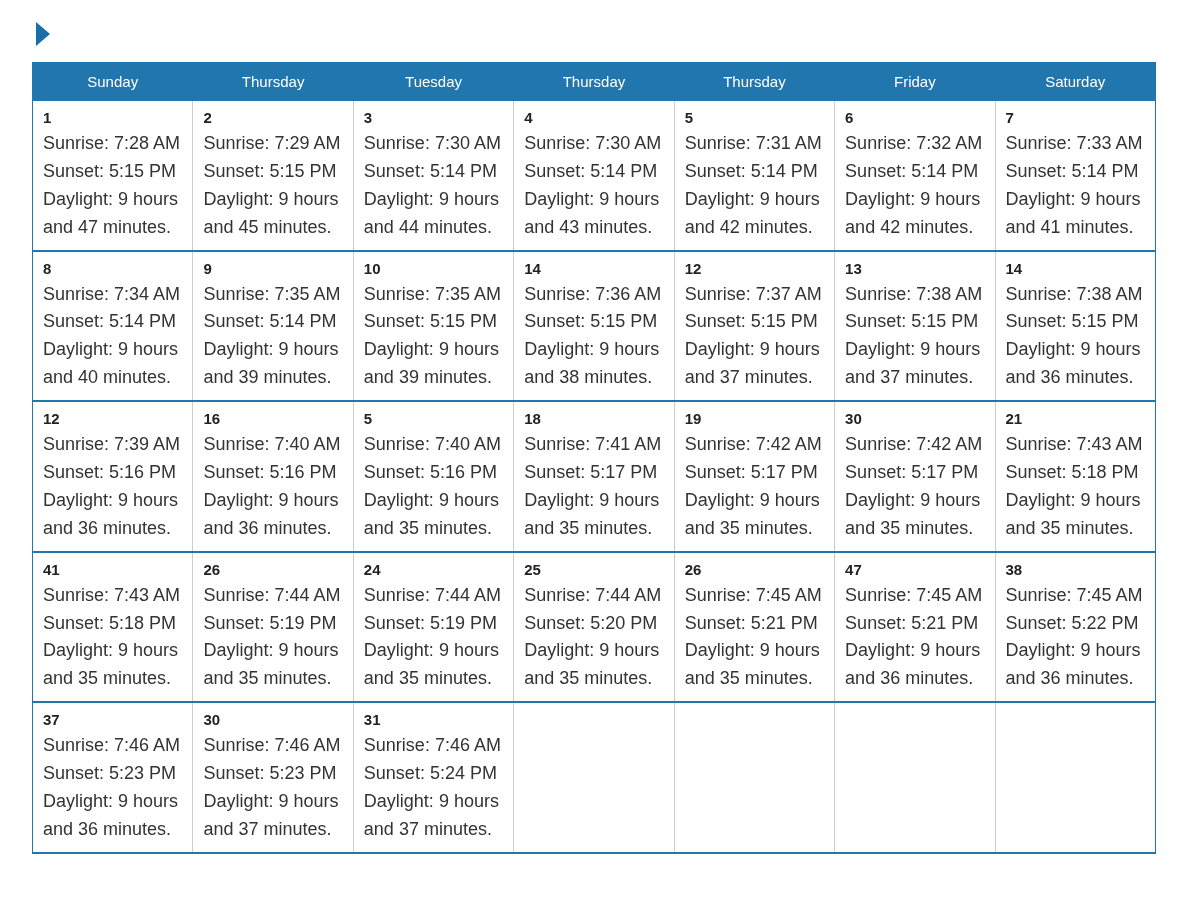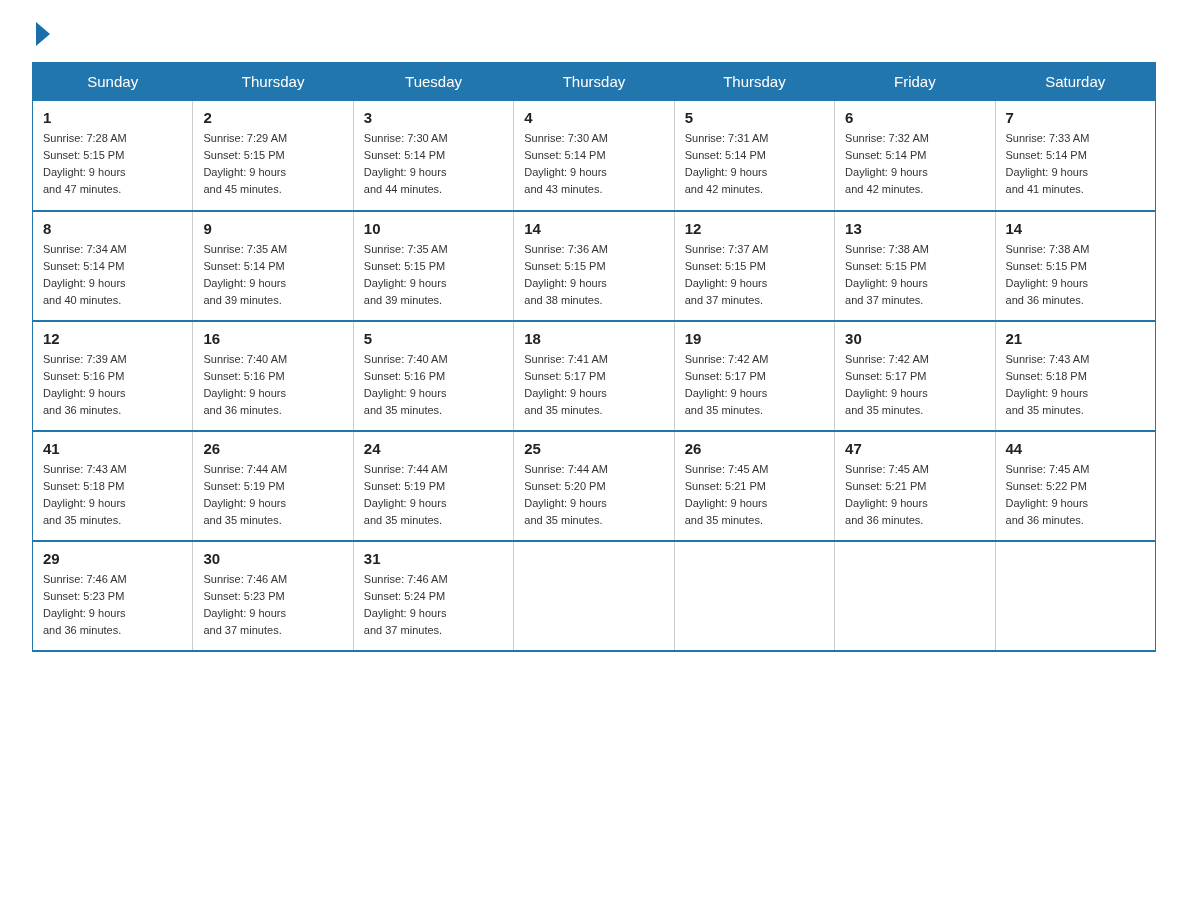"Sunrise: 7:28 AM" .day-info { font-size: 11px -> 18px }
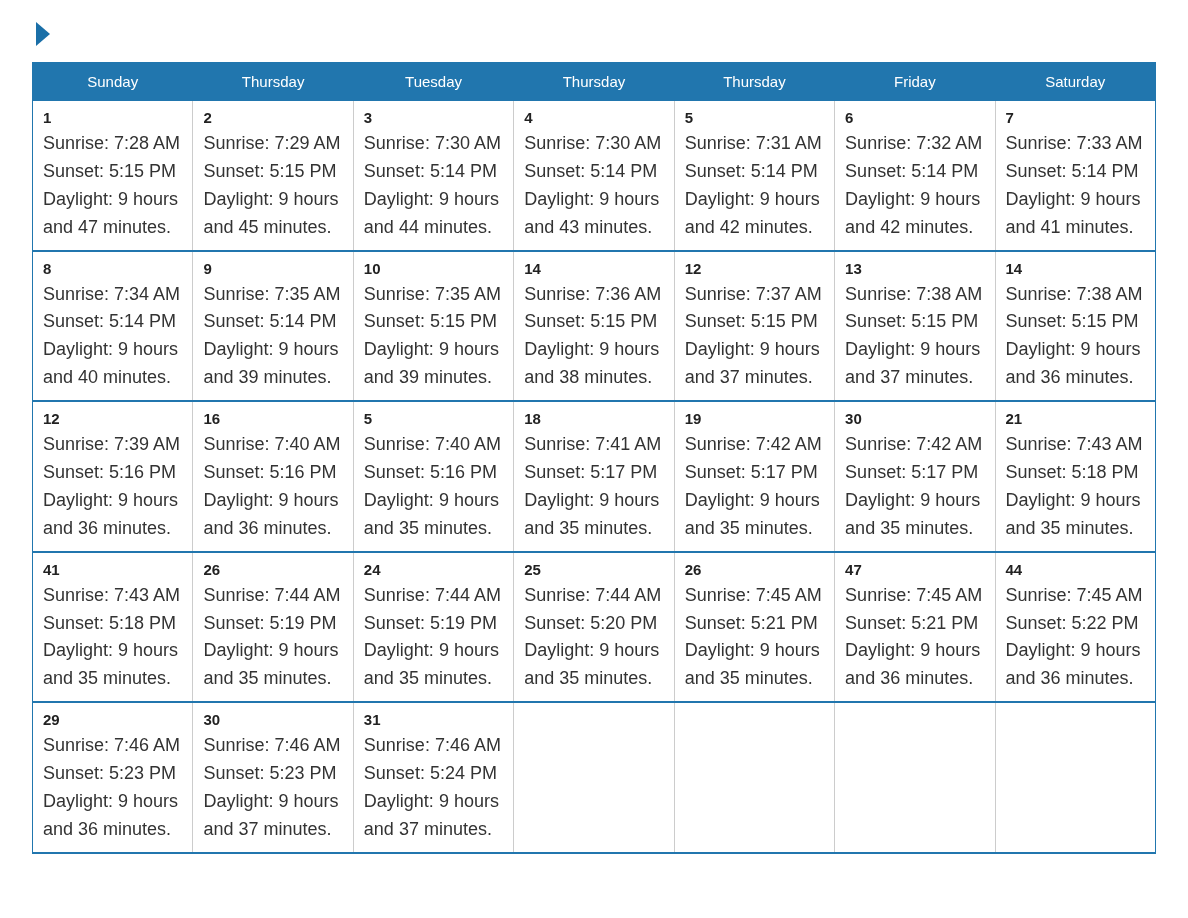"44" div.day-number { text: 44 -> 38 }
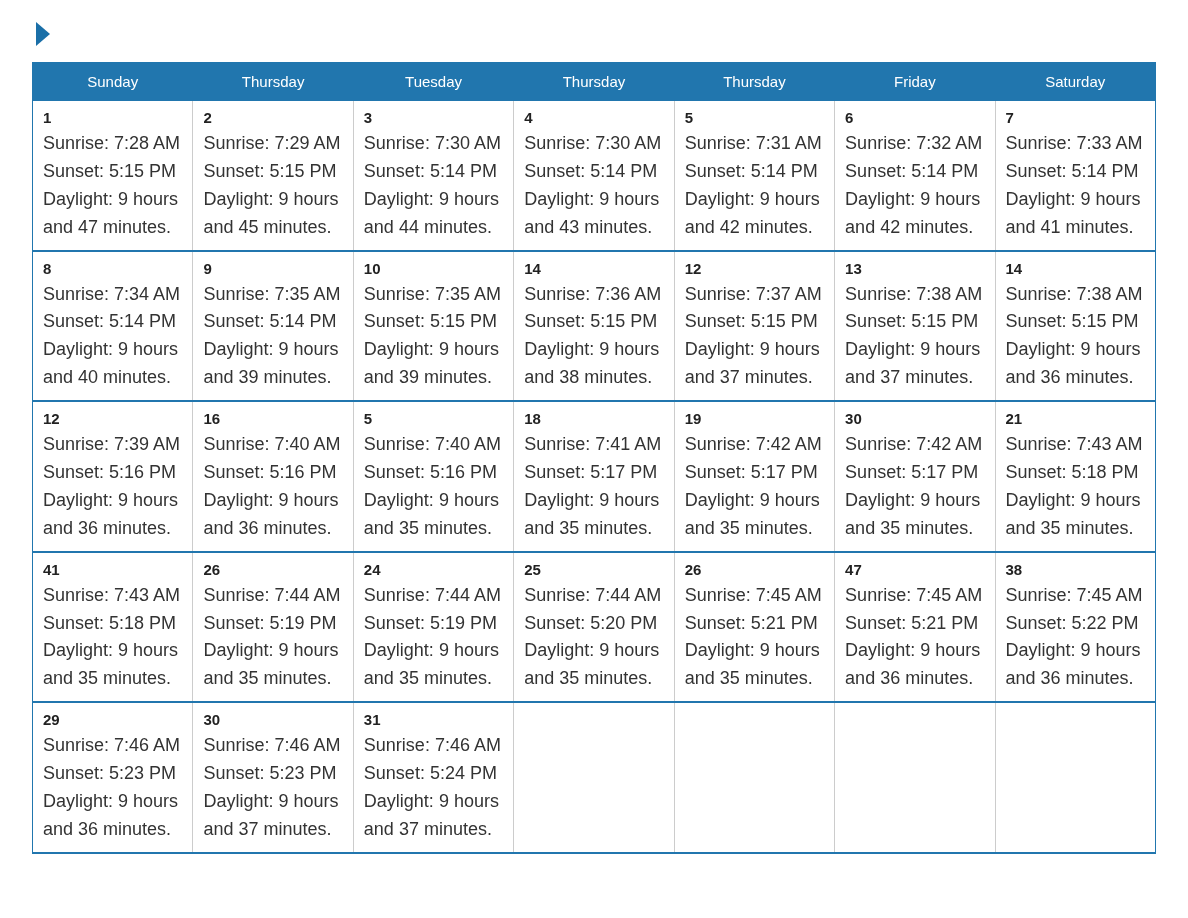"29" div.day-number { text: 29 -> 37 }
